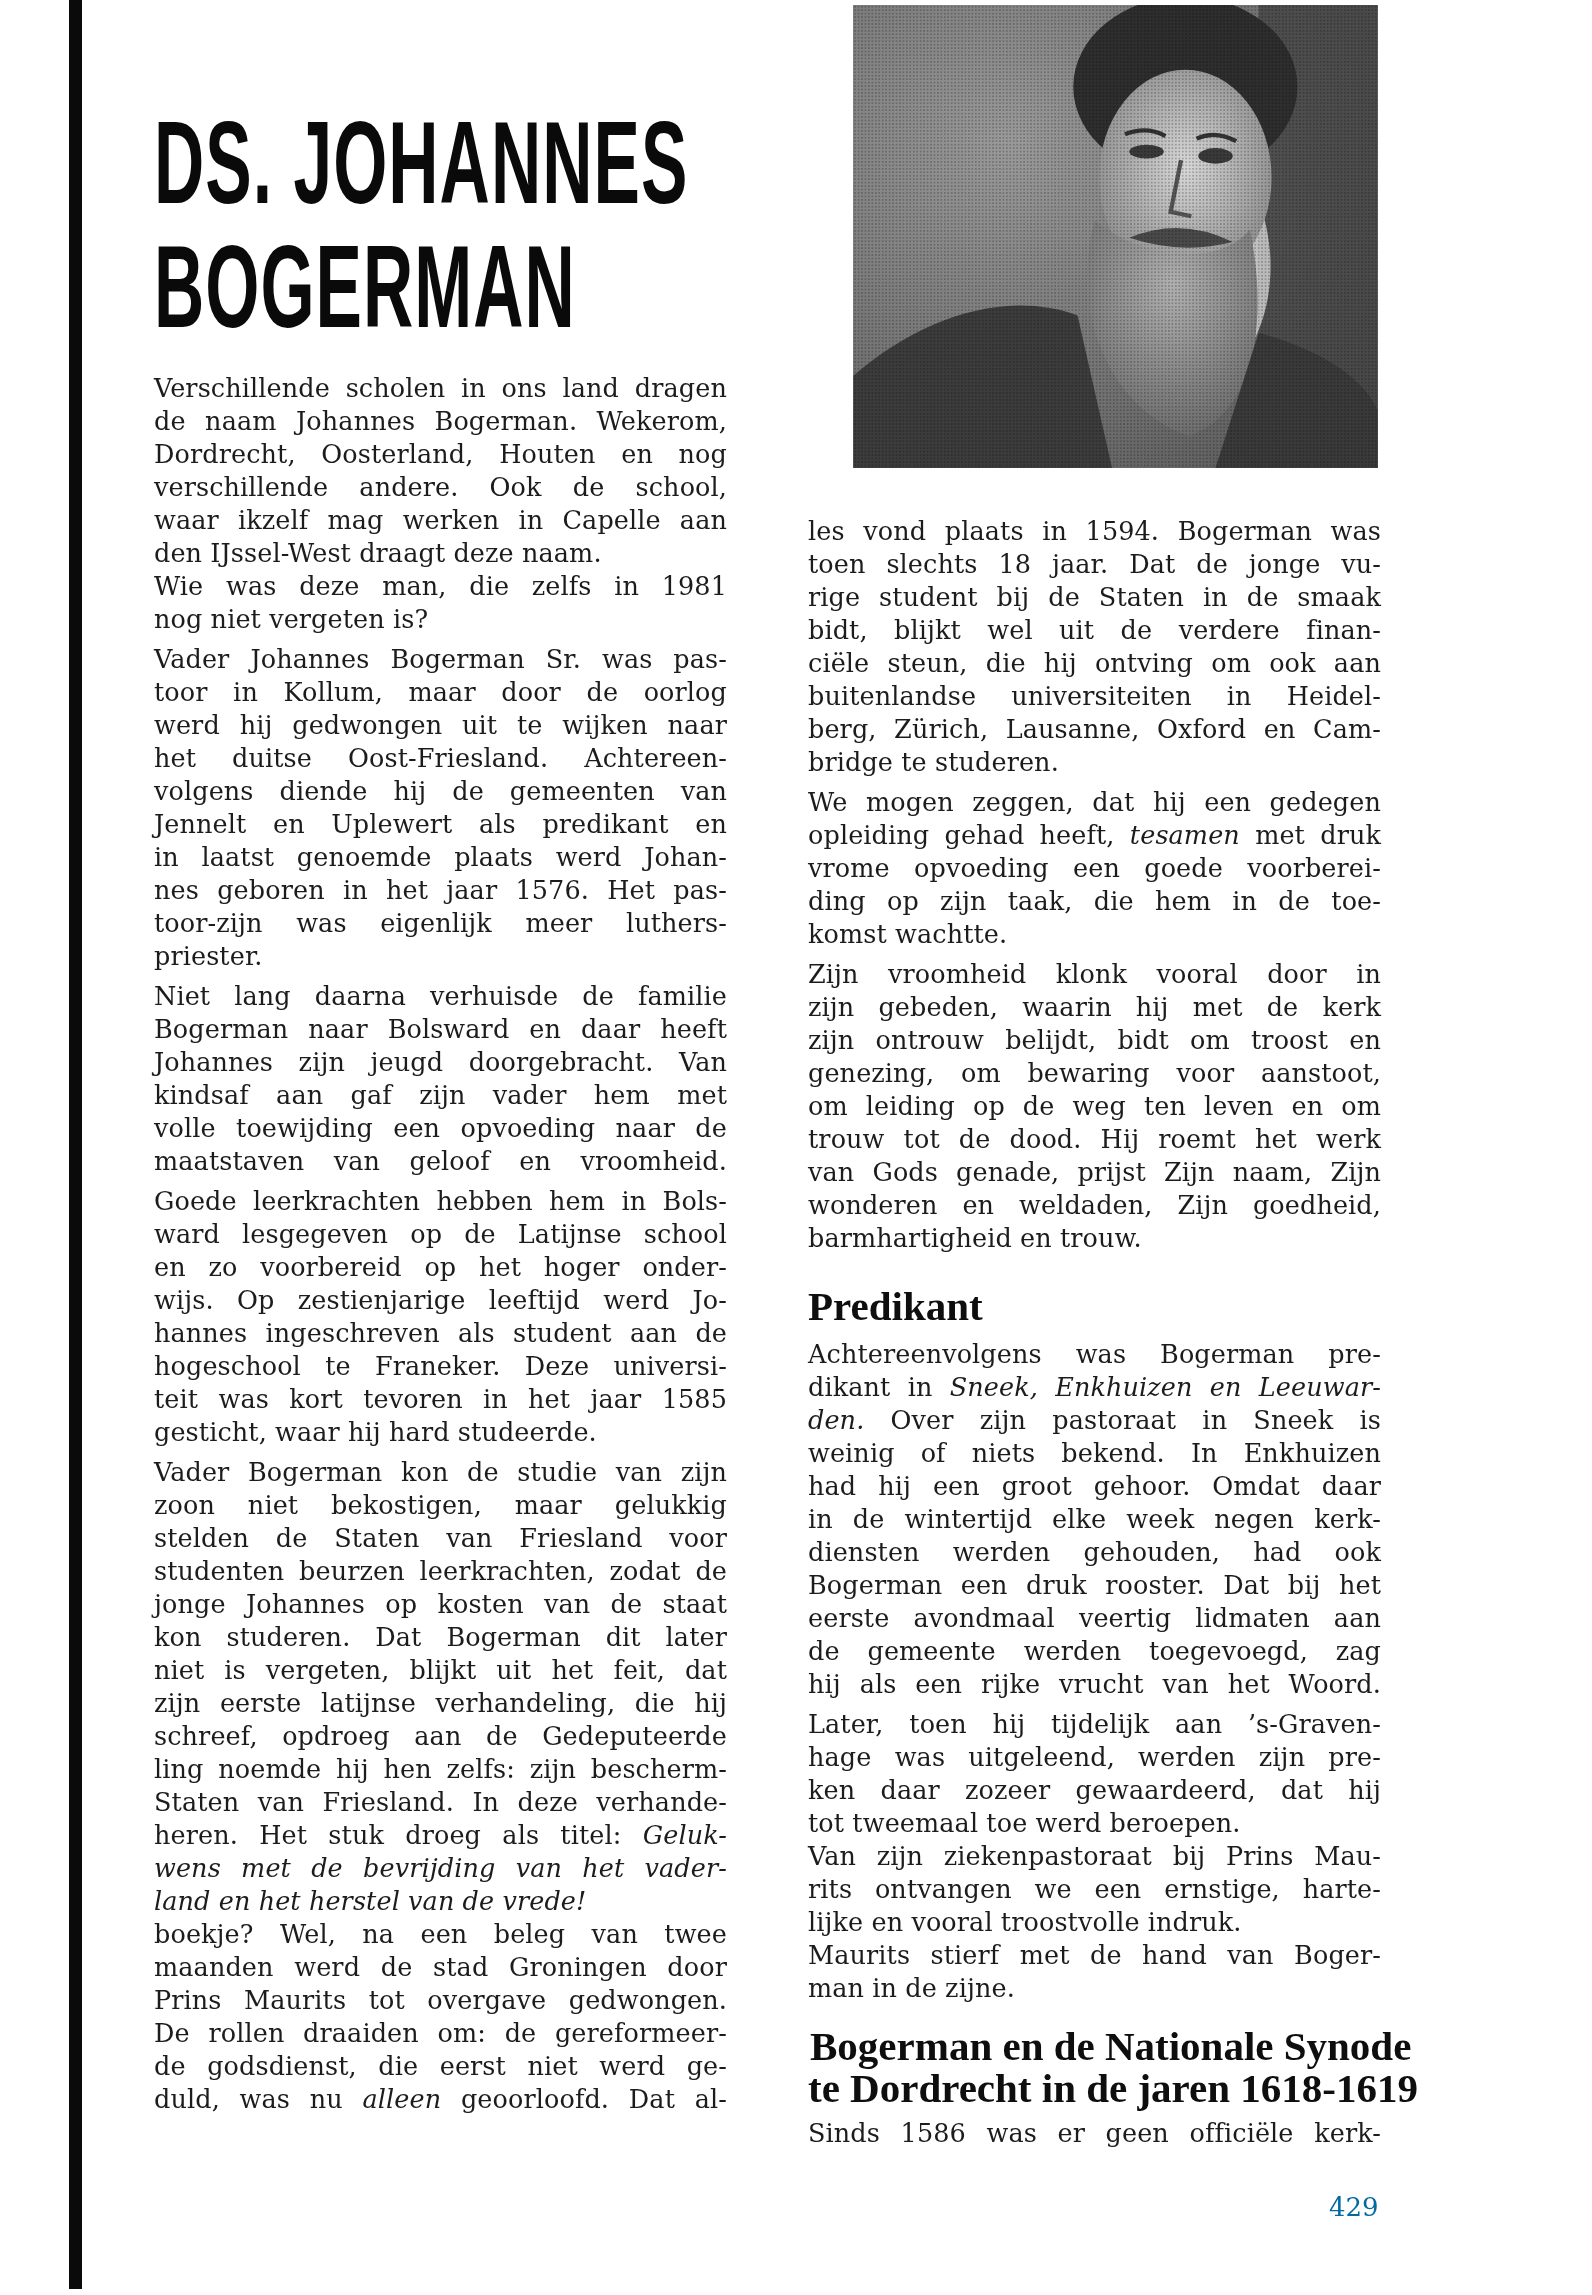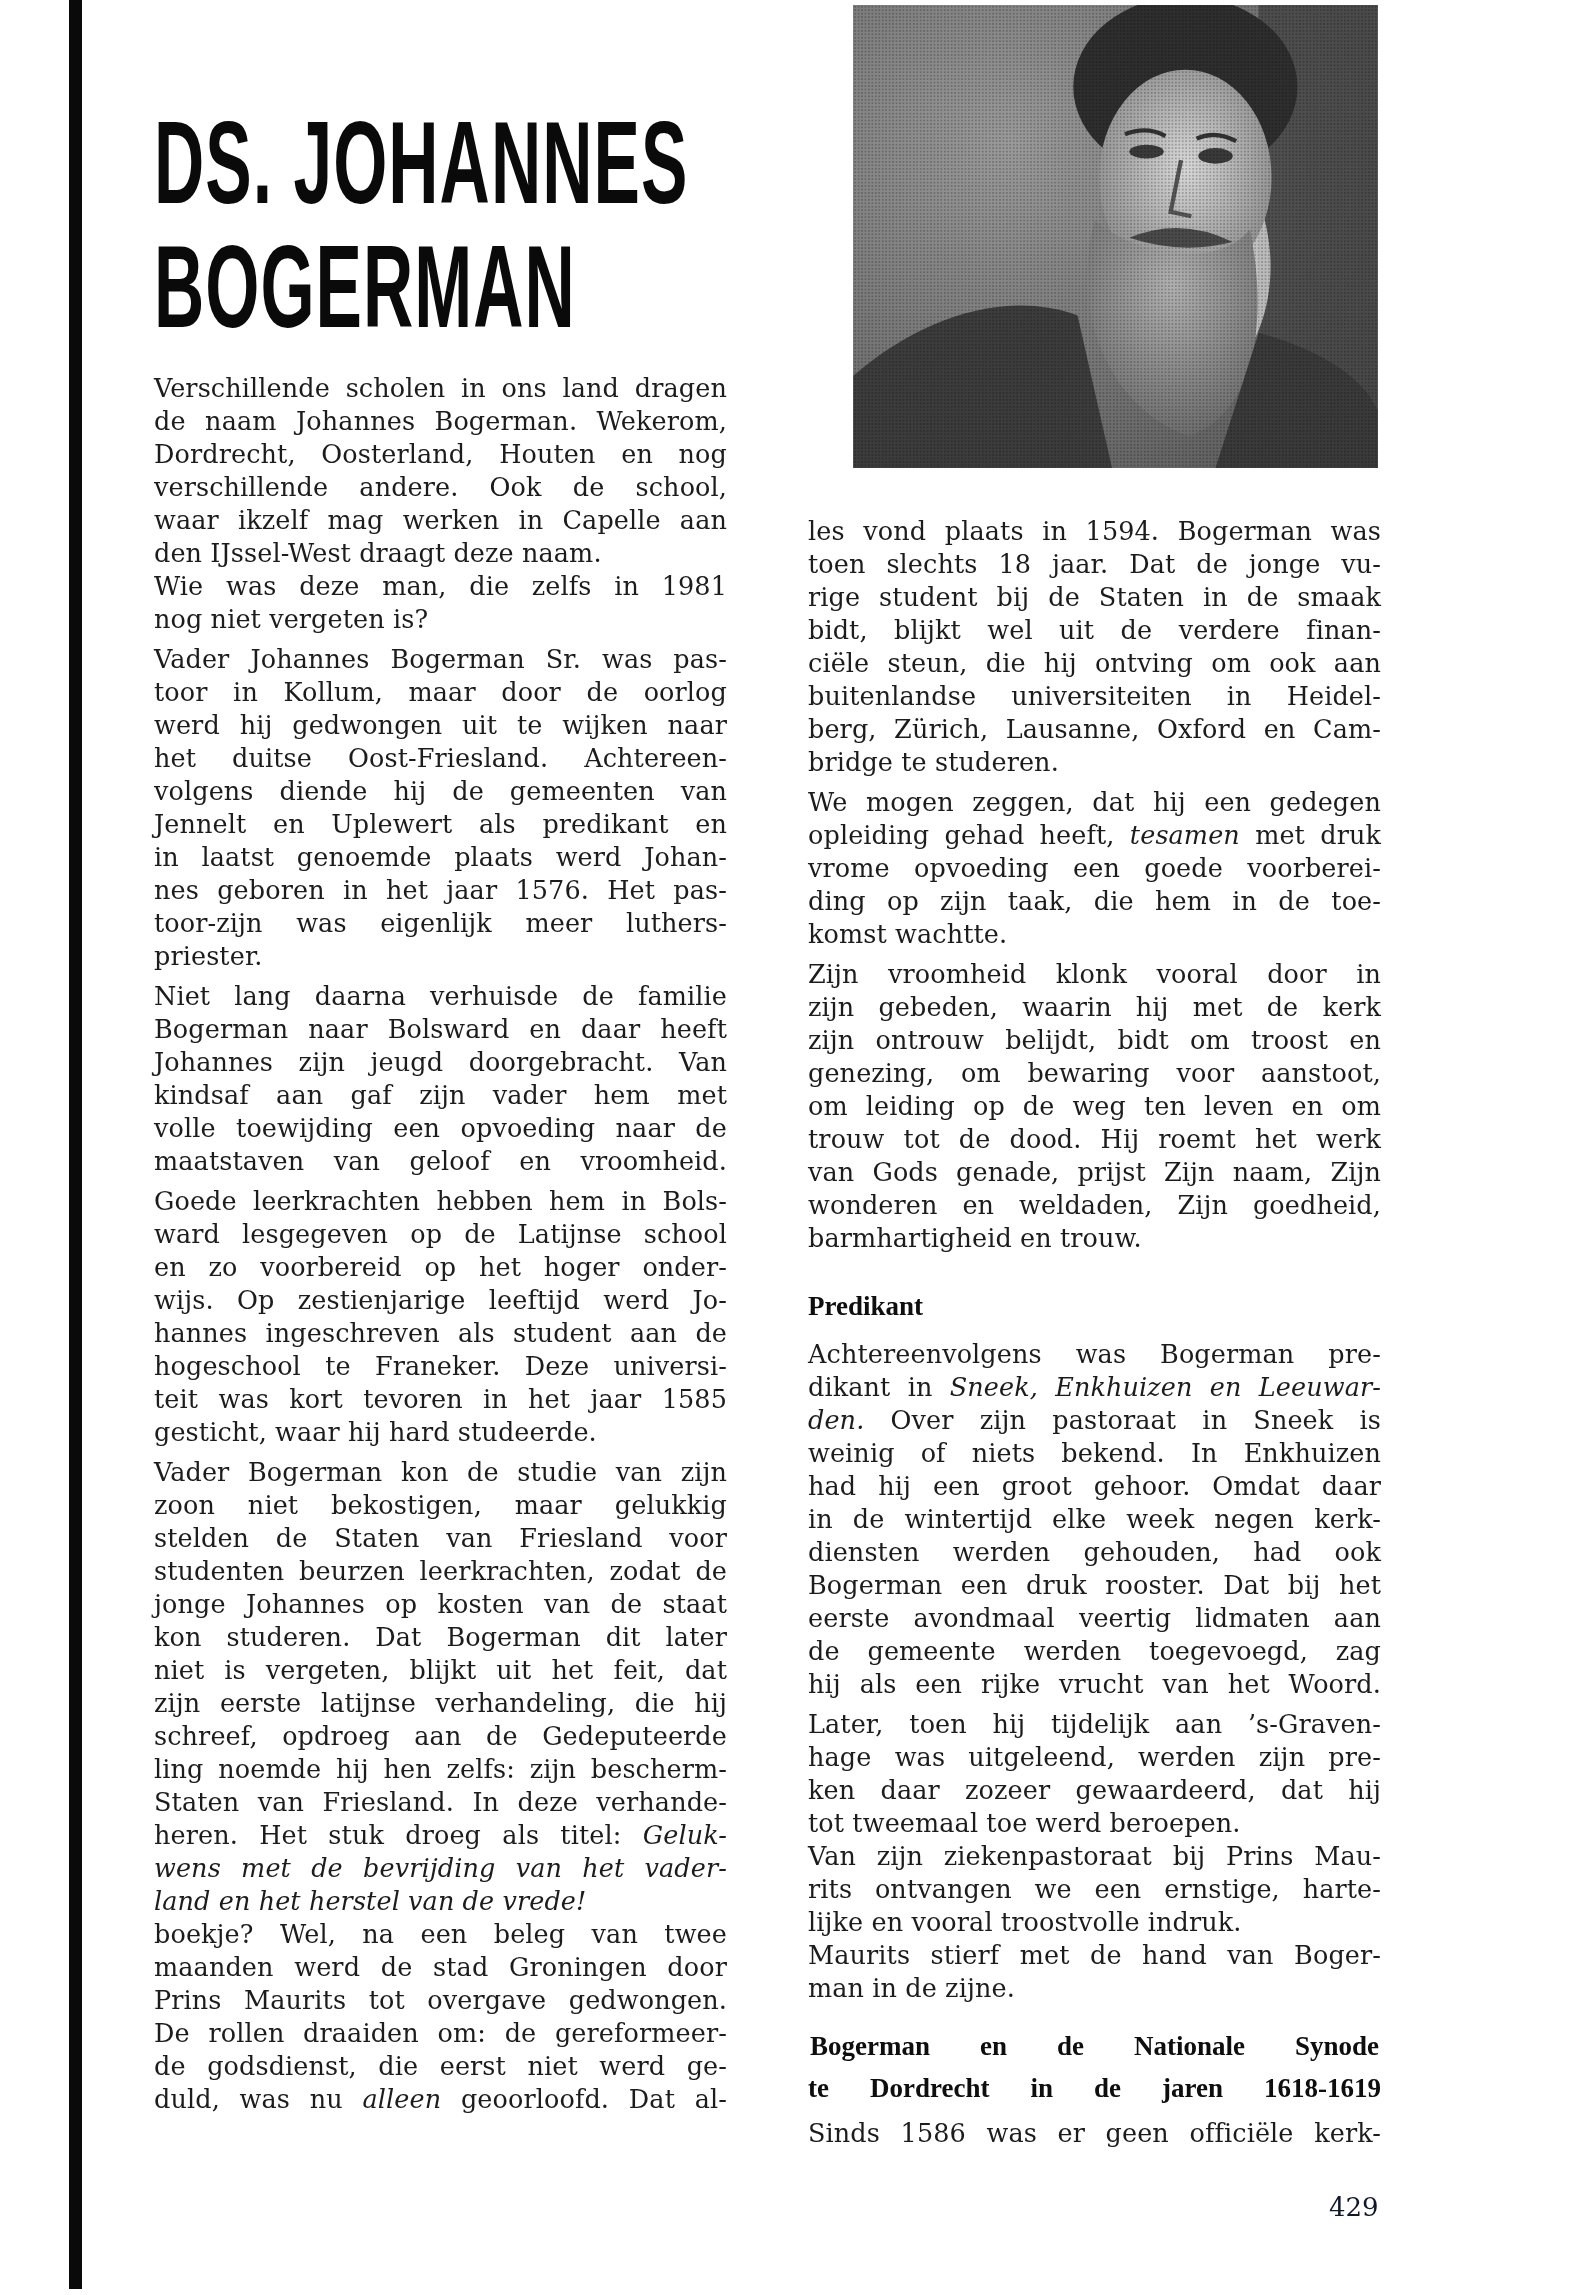"Predikant" .subhead { font-size: 27px -> 41px }
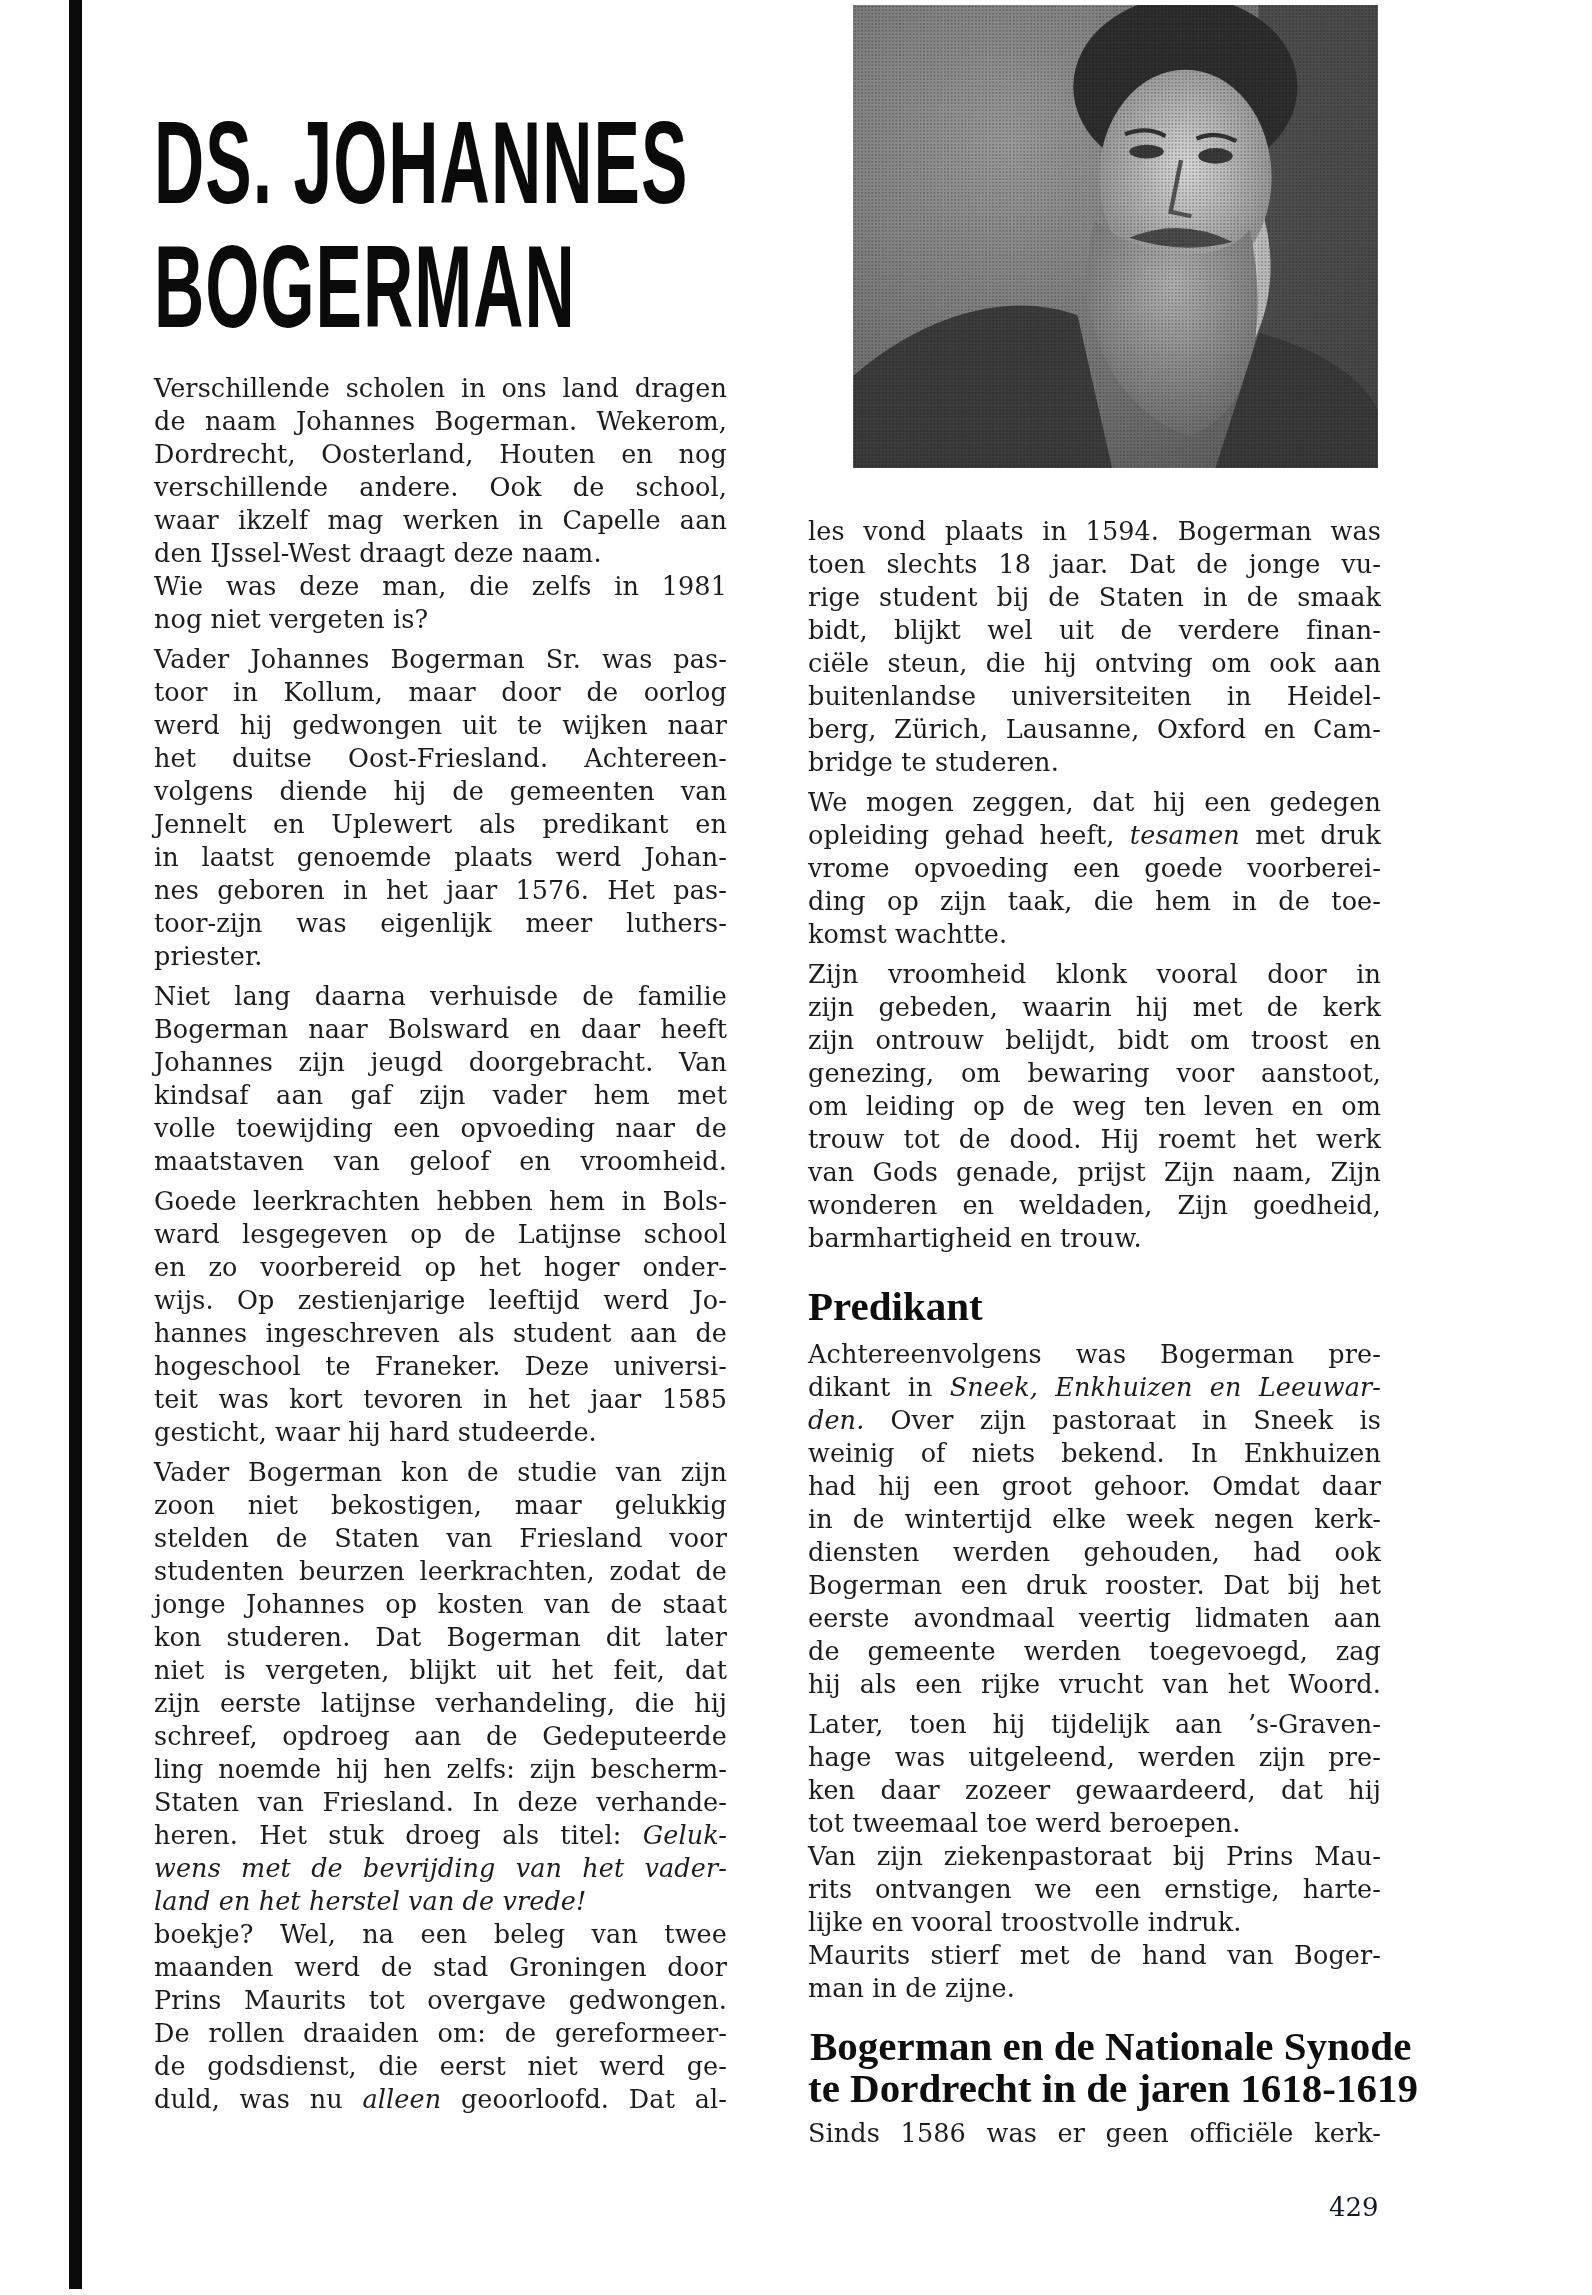"429" .page-number { color: #0f172a -> #0369a1 }
